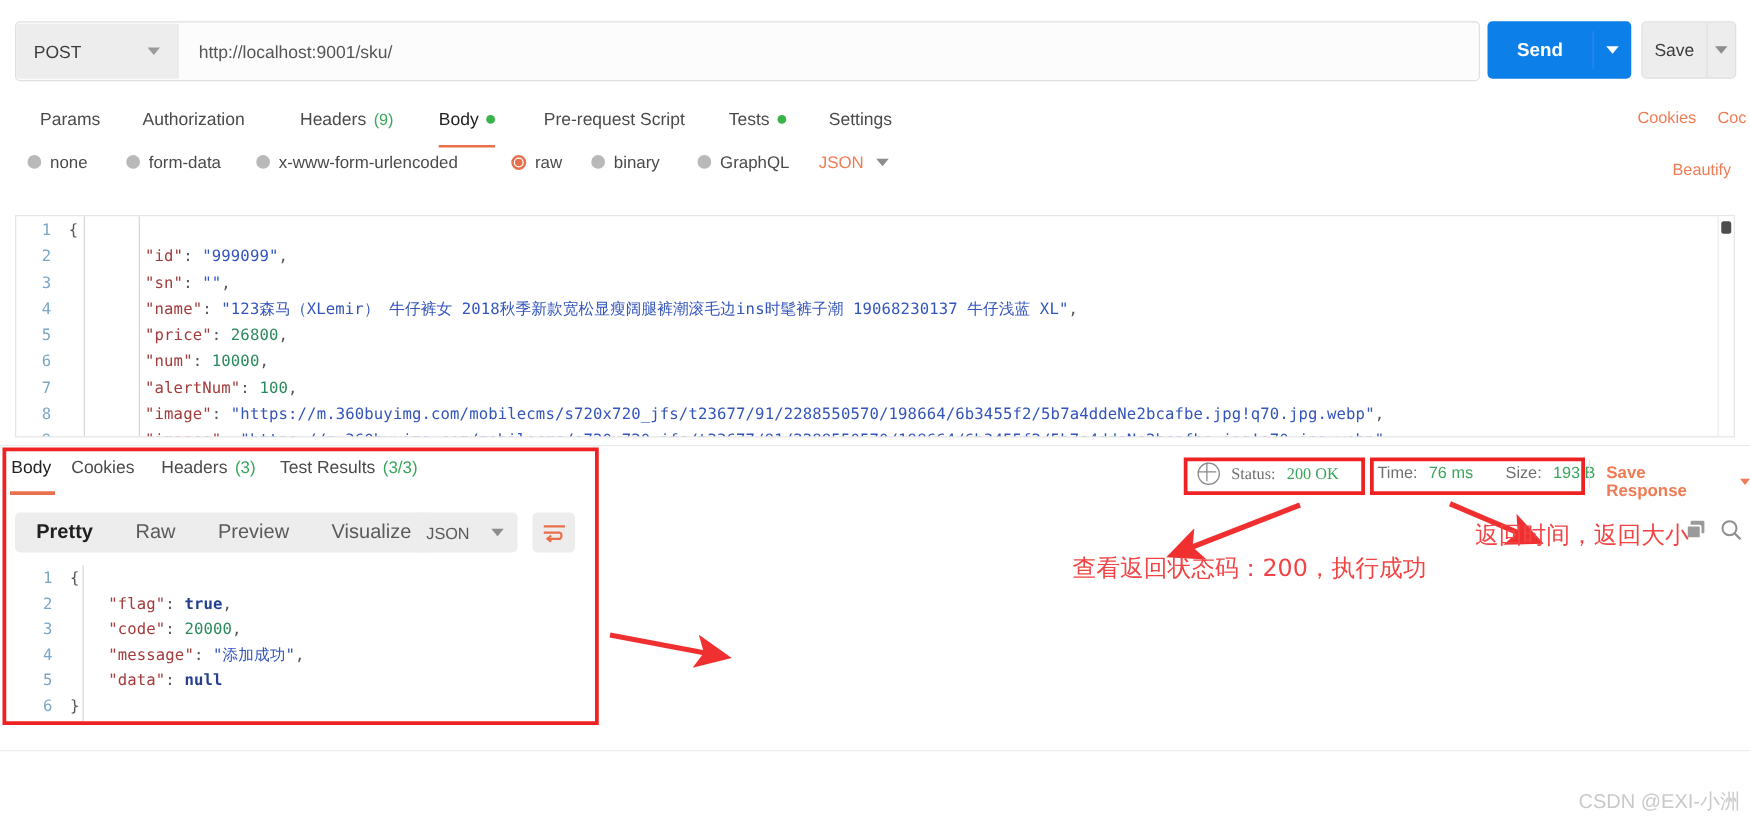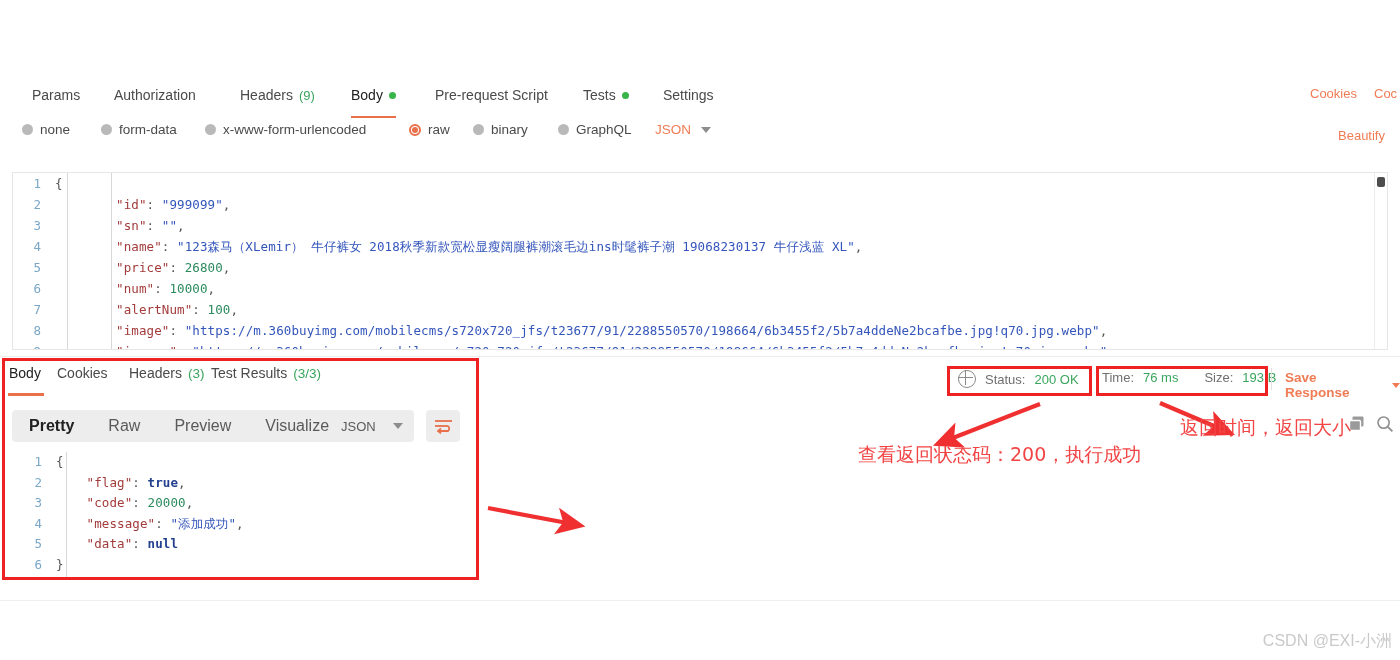"POST" div.urlbar { html: none -> <div> <div> <div> <span>POST</span> <span></span> </div> <input> </div> <div> <span>Send</span> <span></span> <span> <i></i> </span> </div> <div> <span>Save</span> <span></span> <span> <i></i> </span> </div> </div> }
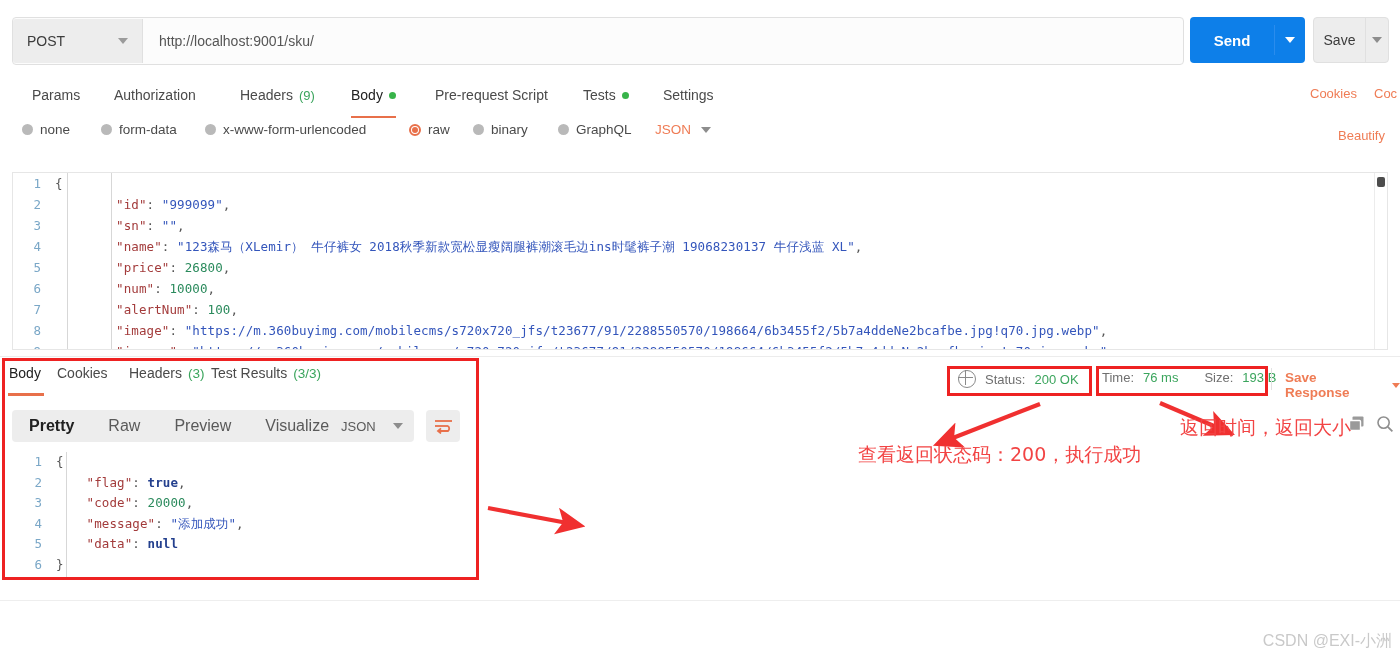"Test Results" div.rtab { left: 211px -> 224px }
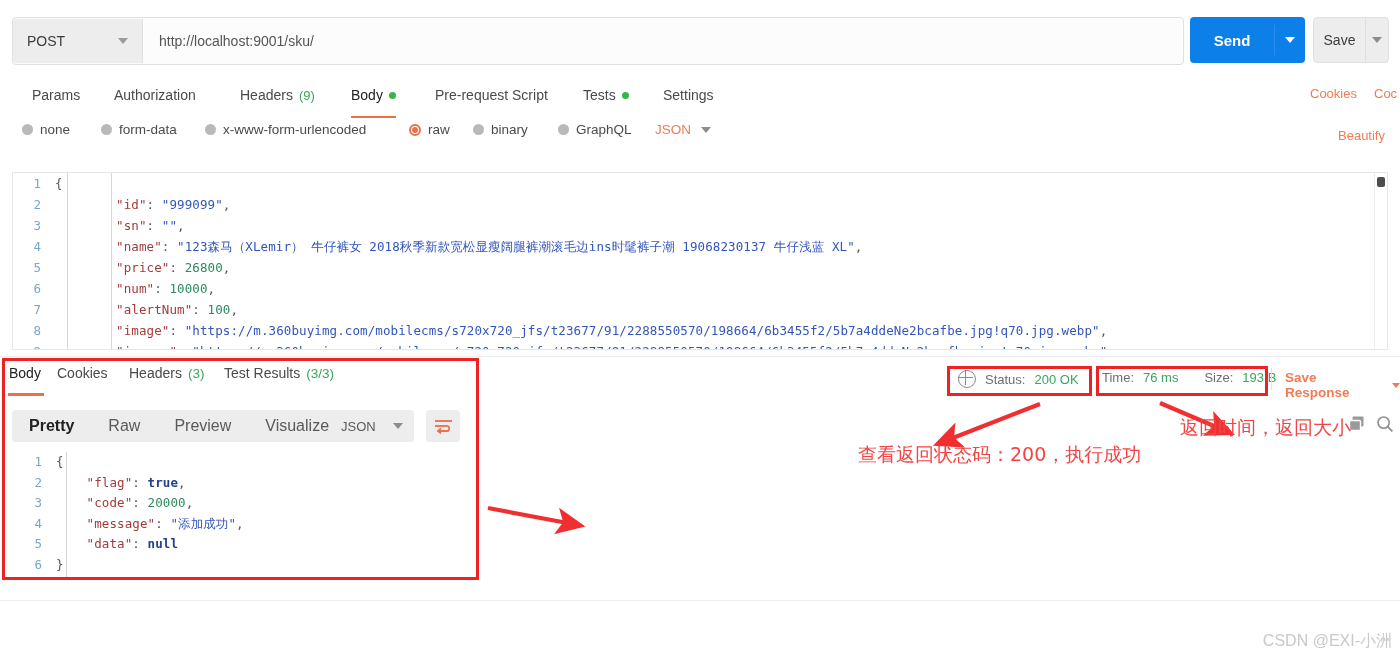"Status:" div.status-cluster { font-family: none -> Liberation Serif, serif }
